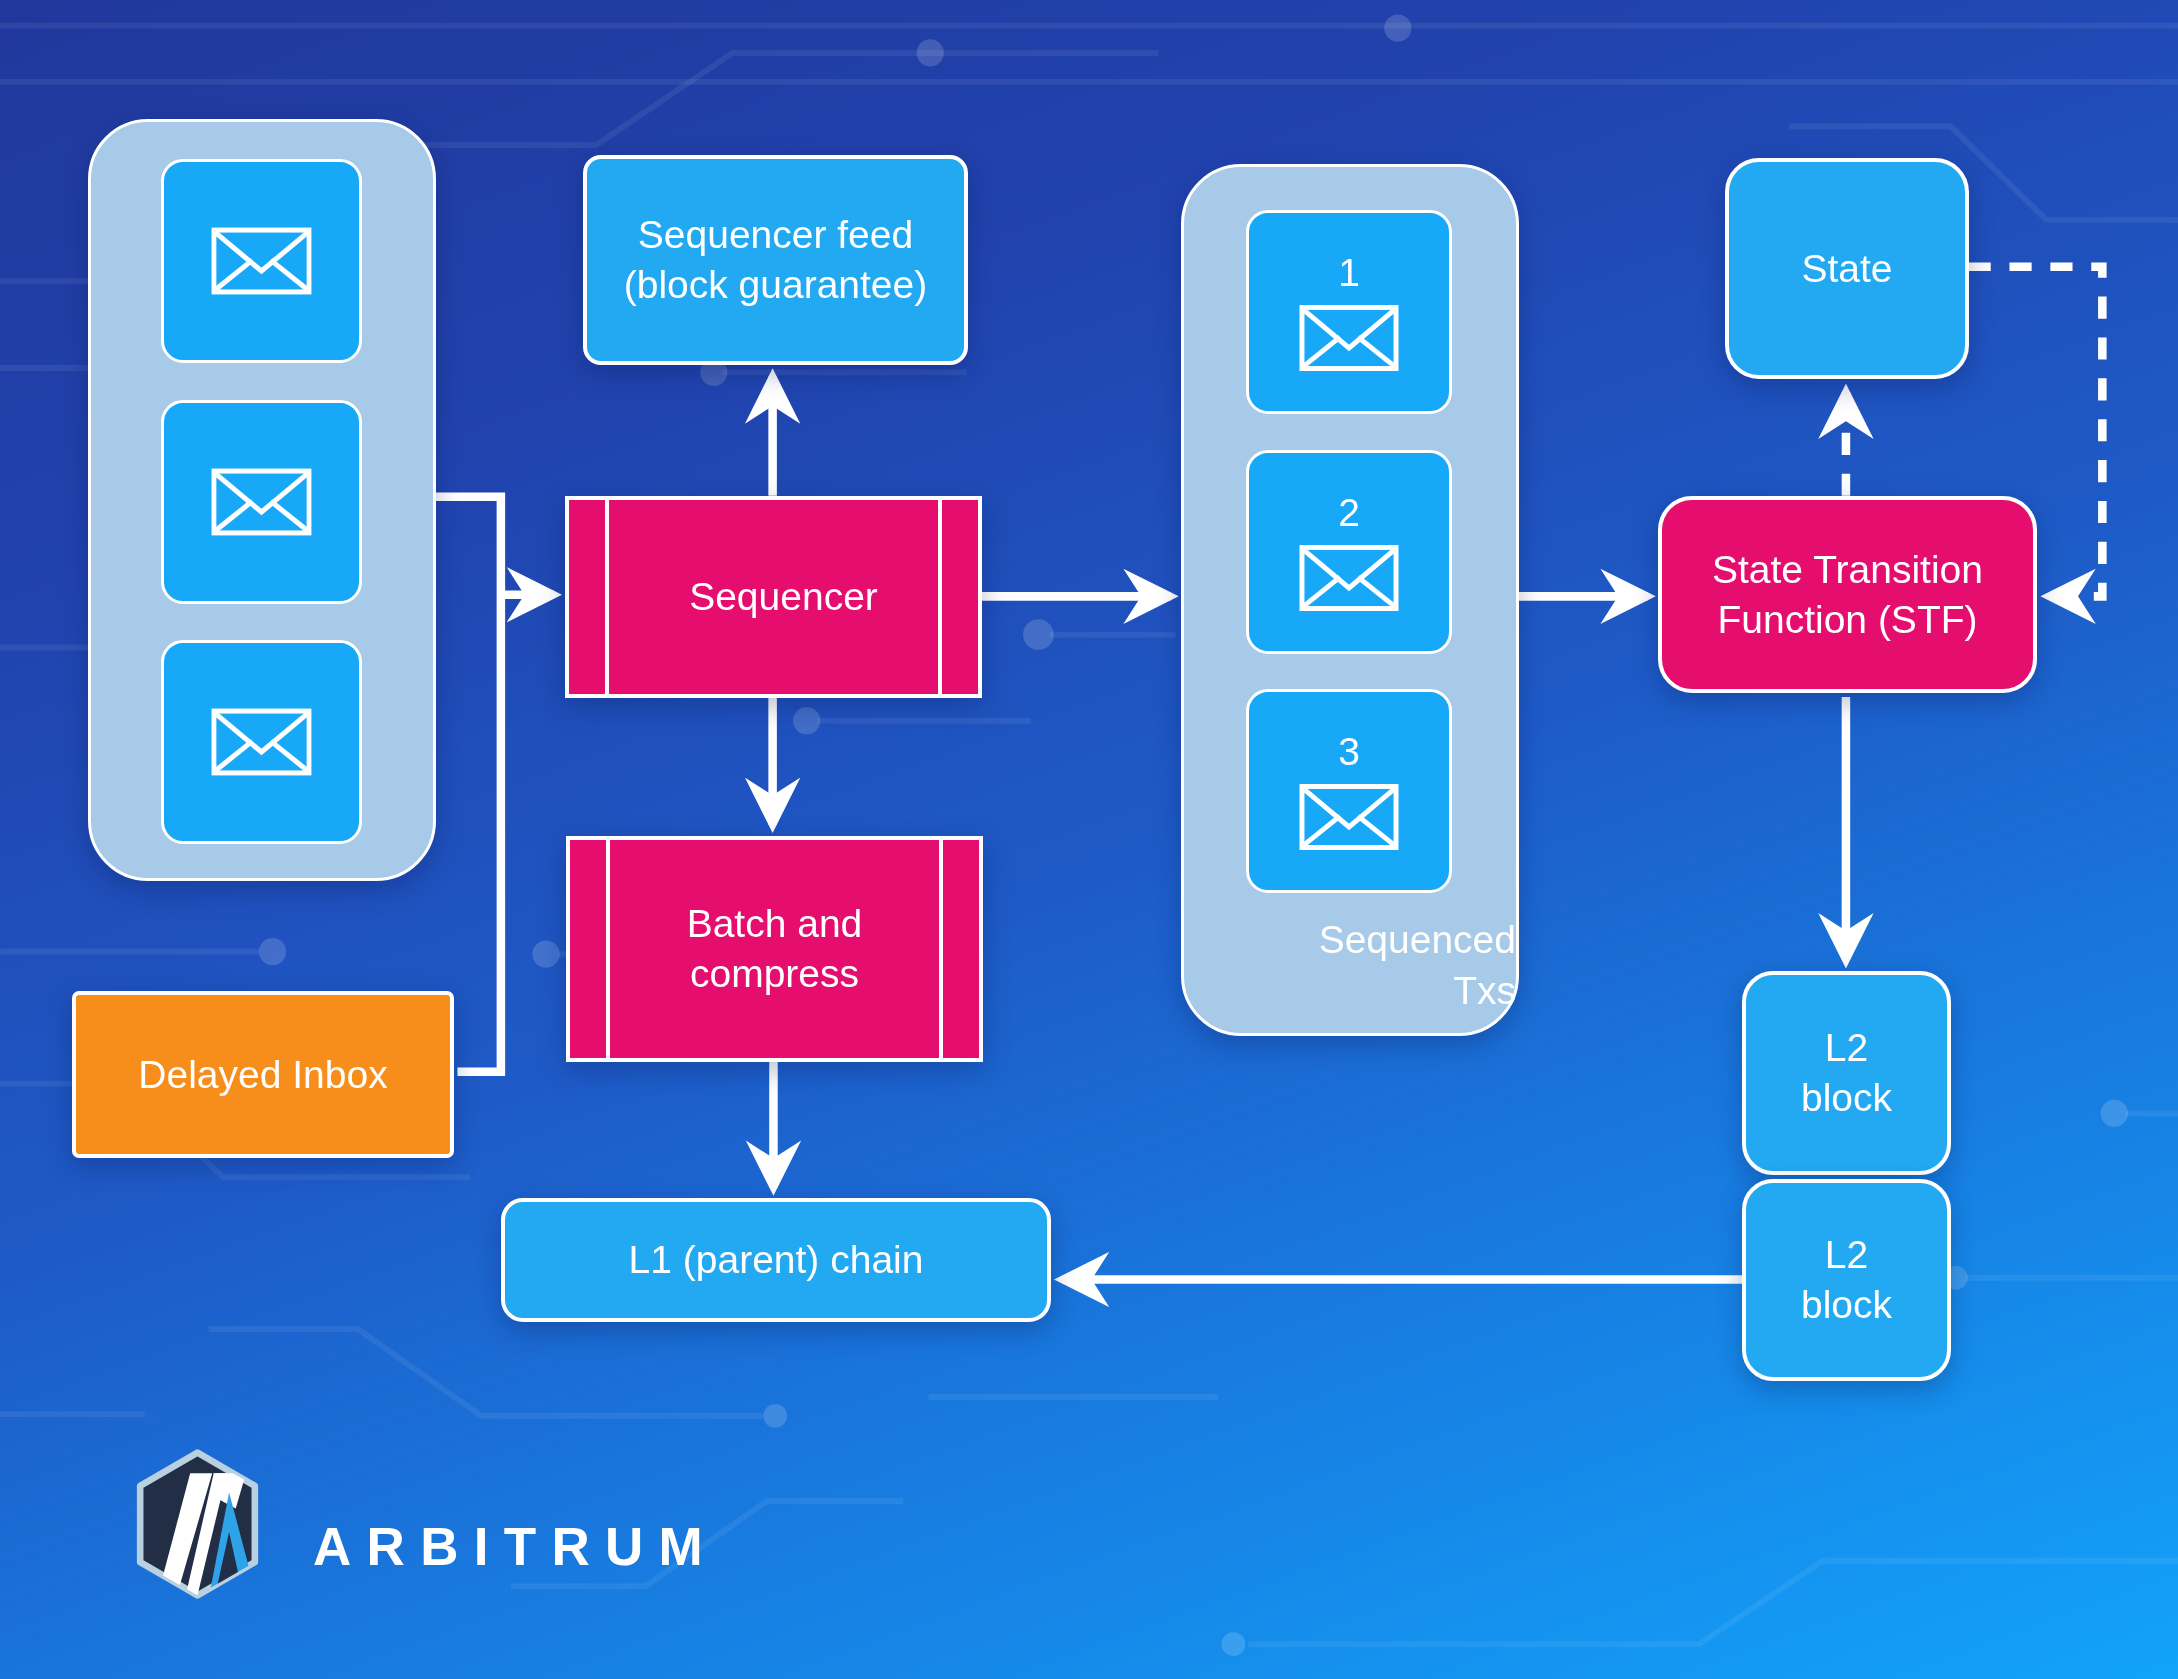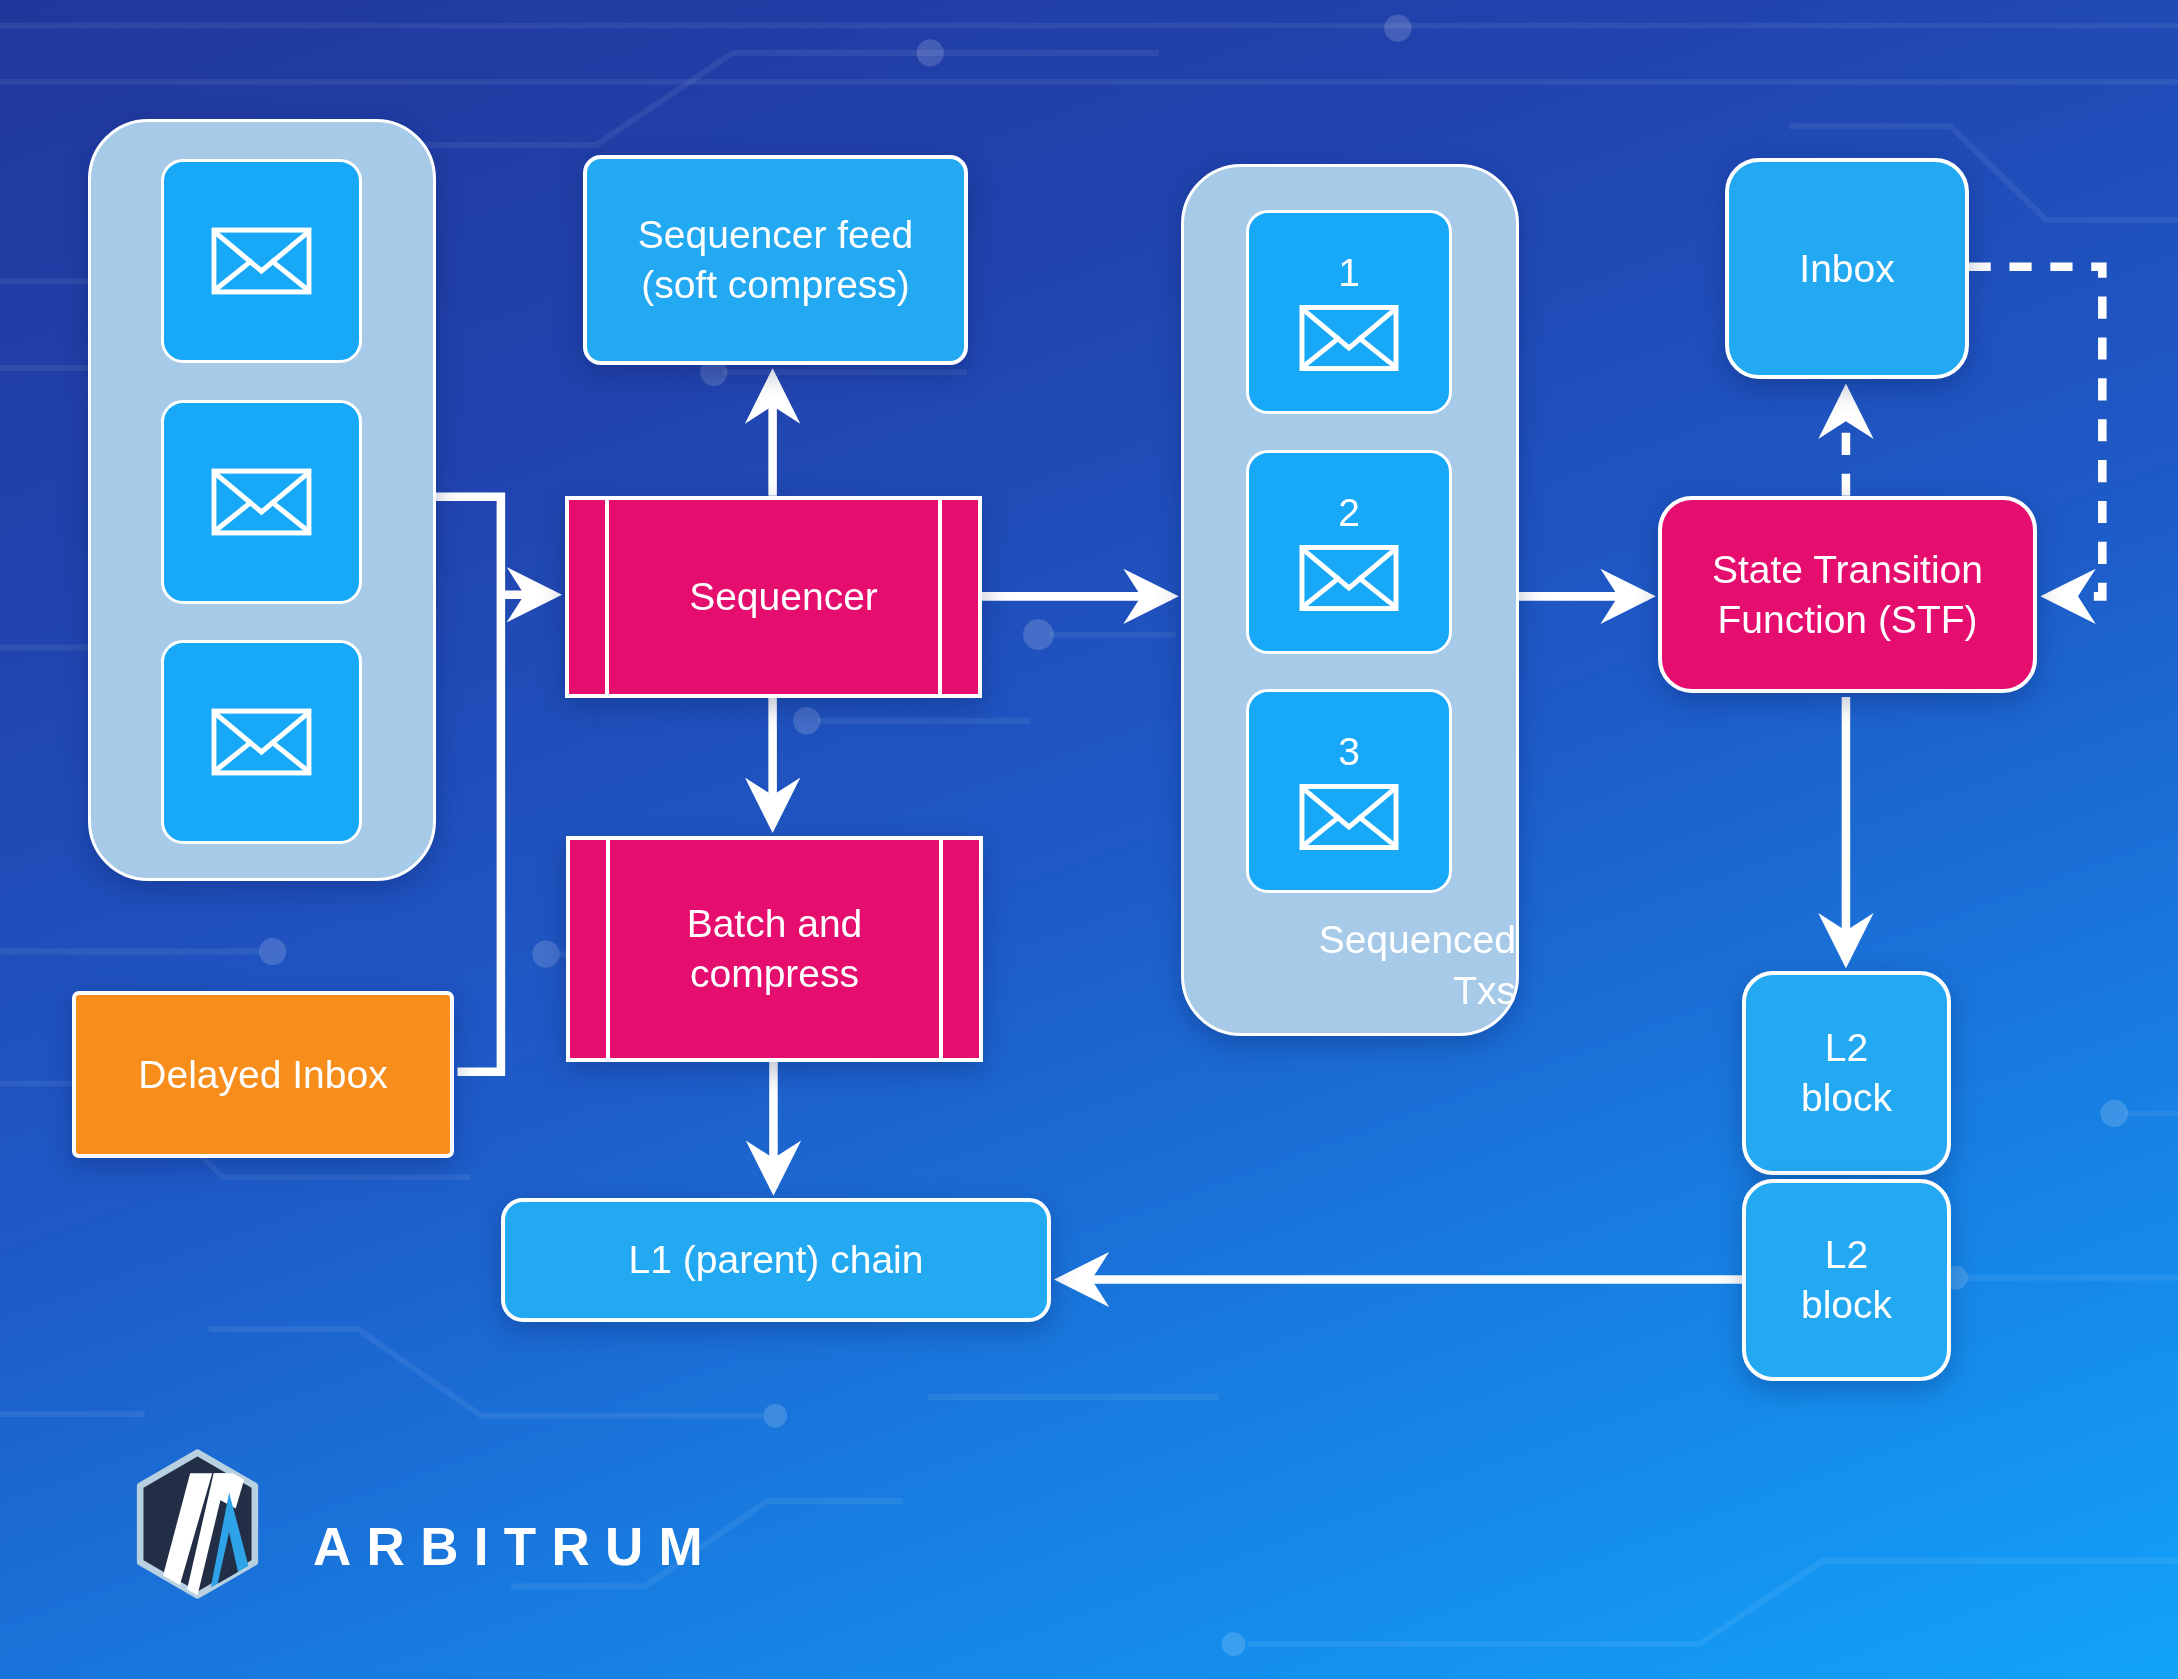"(soft compress)" span.line { text: soft compress -> block guarantee }
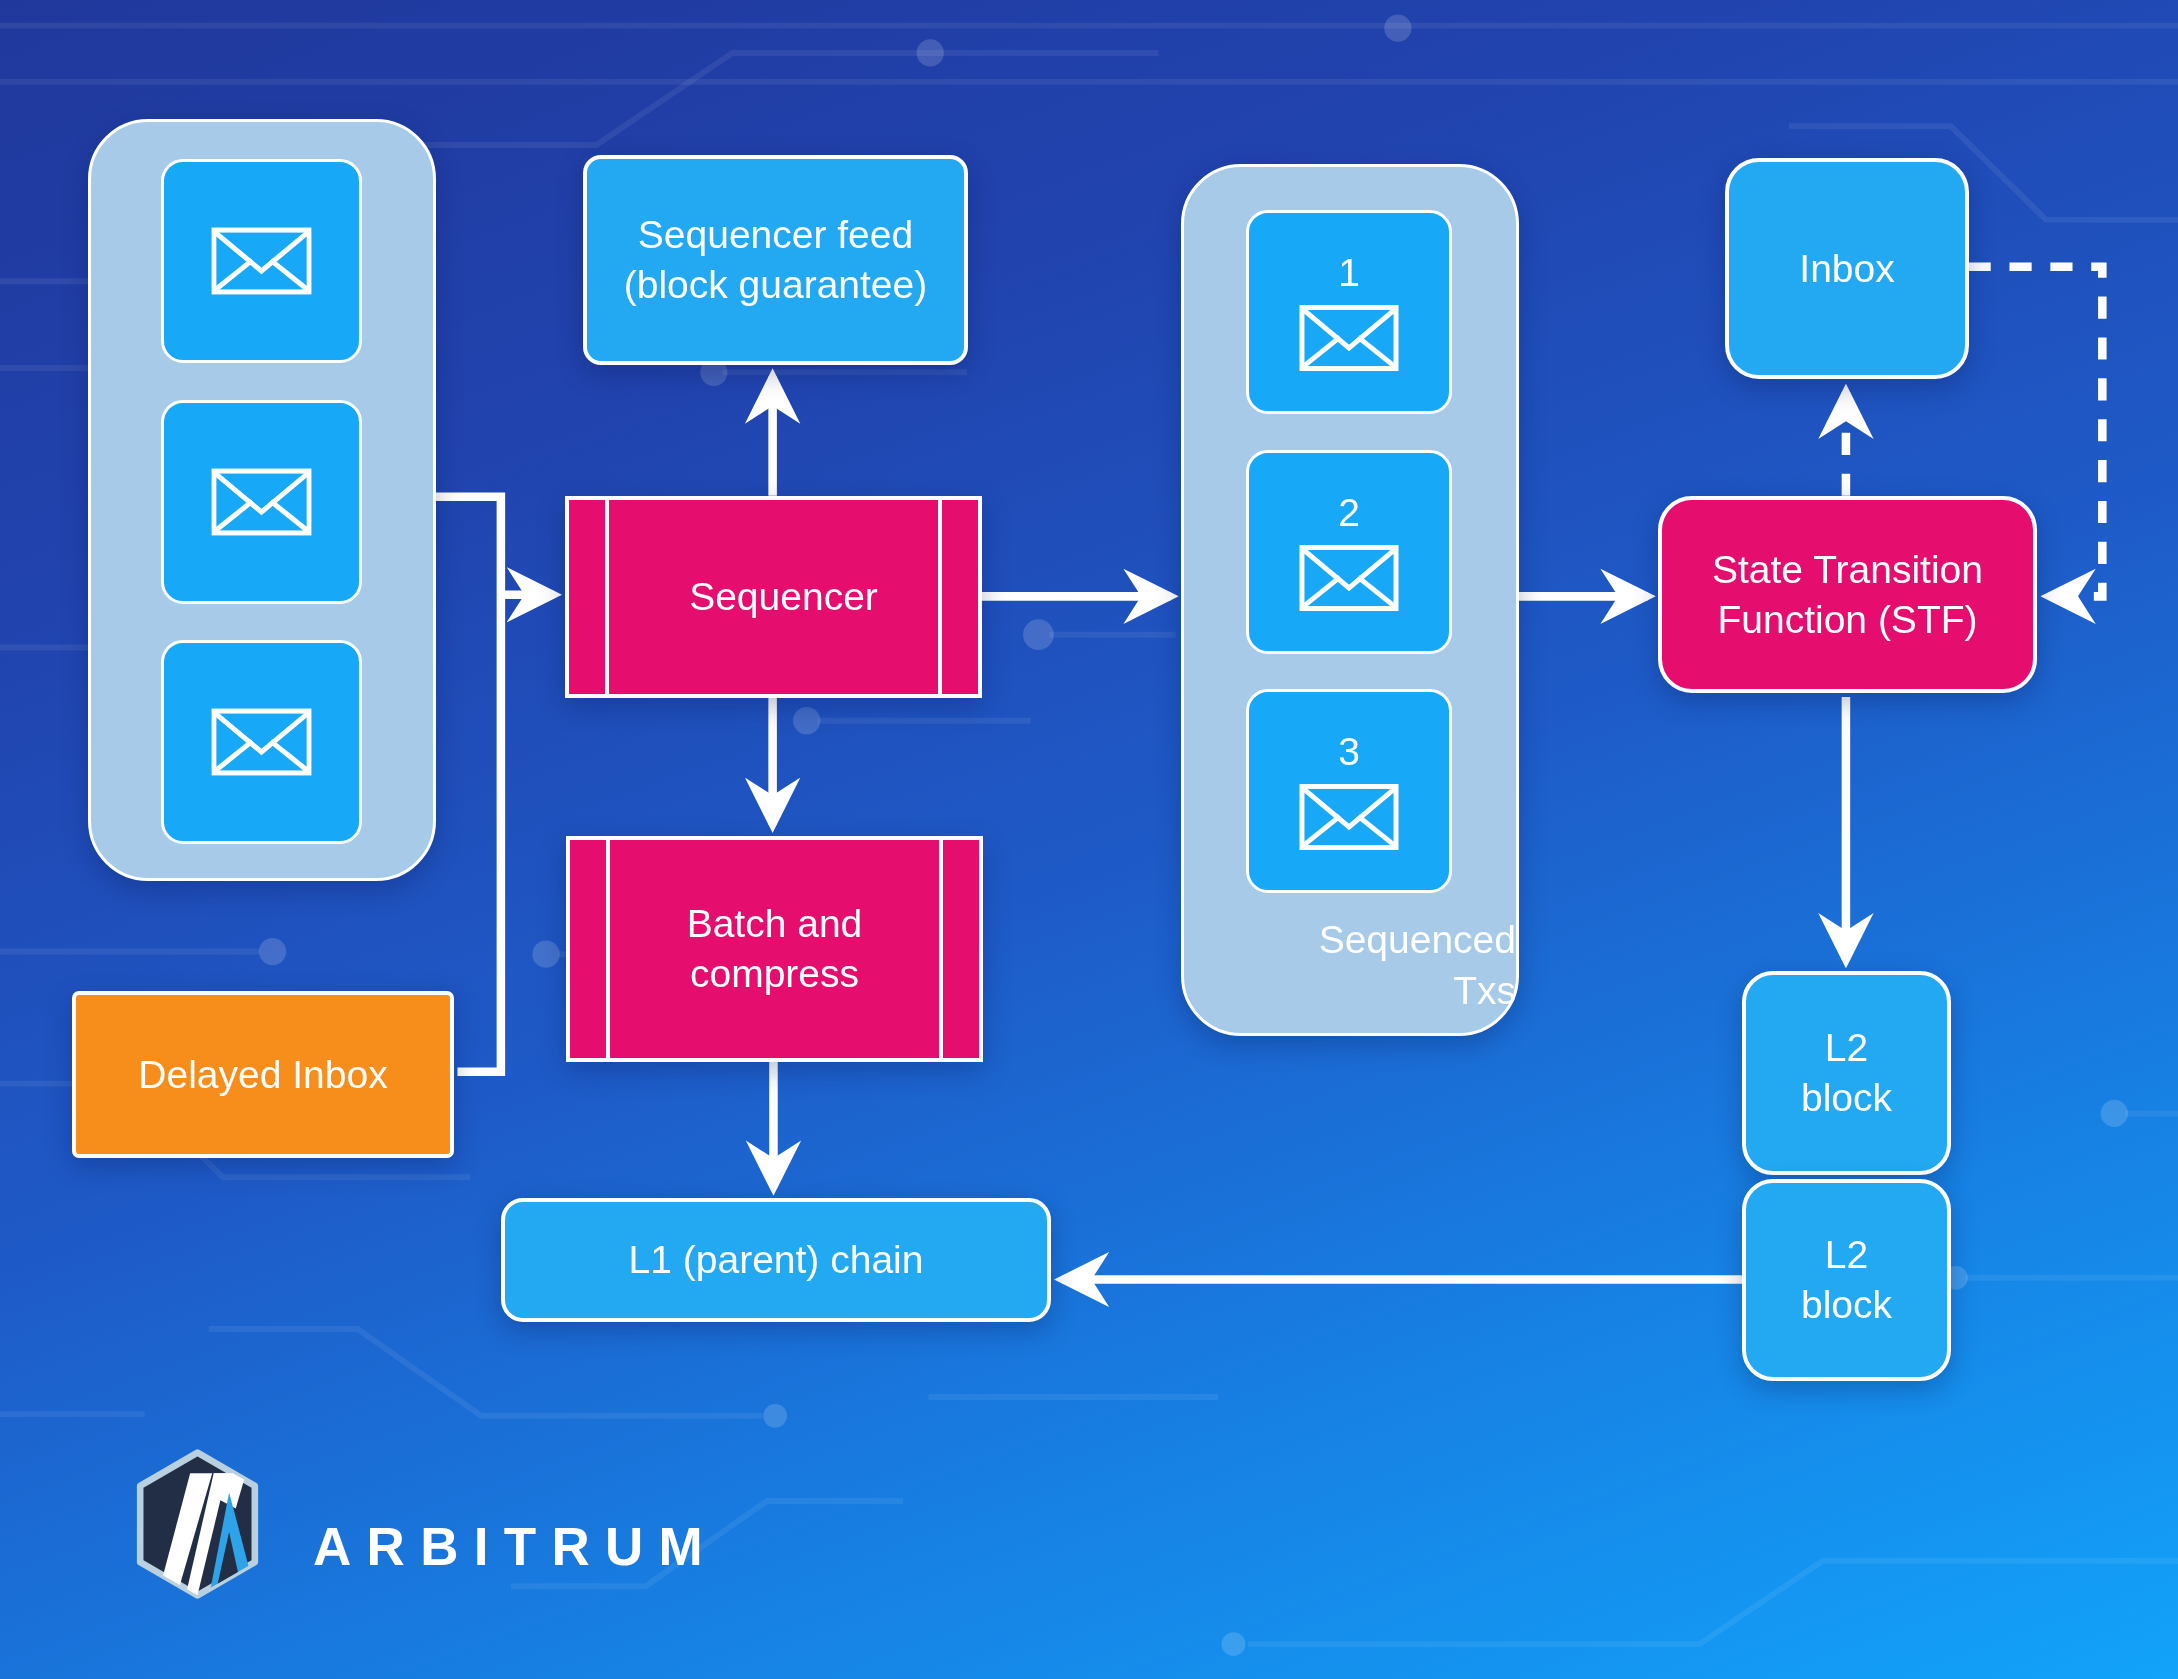"Inbox" span.line { text: Inbox -> State }
